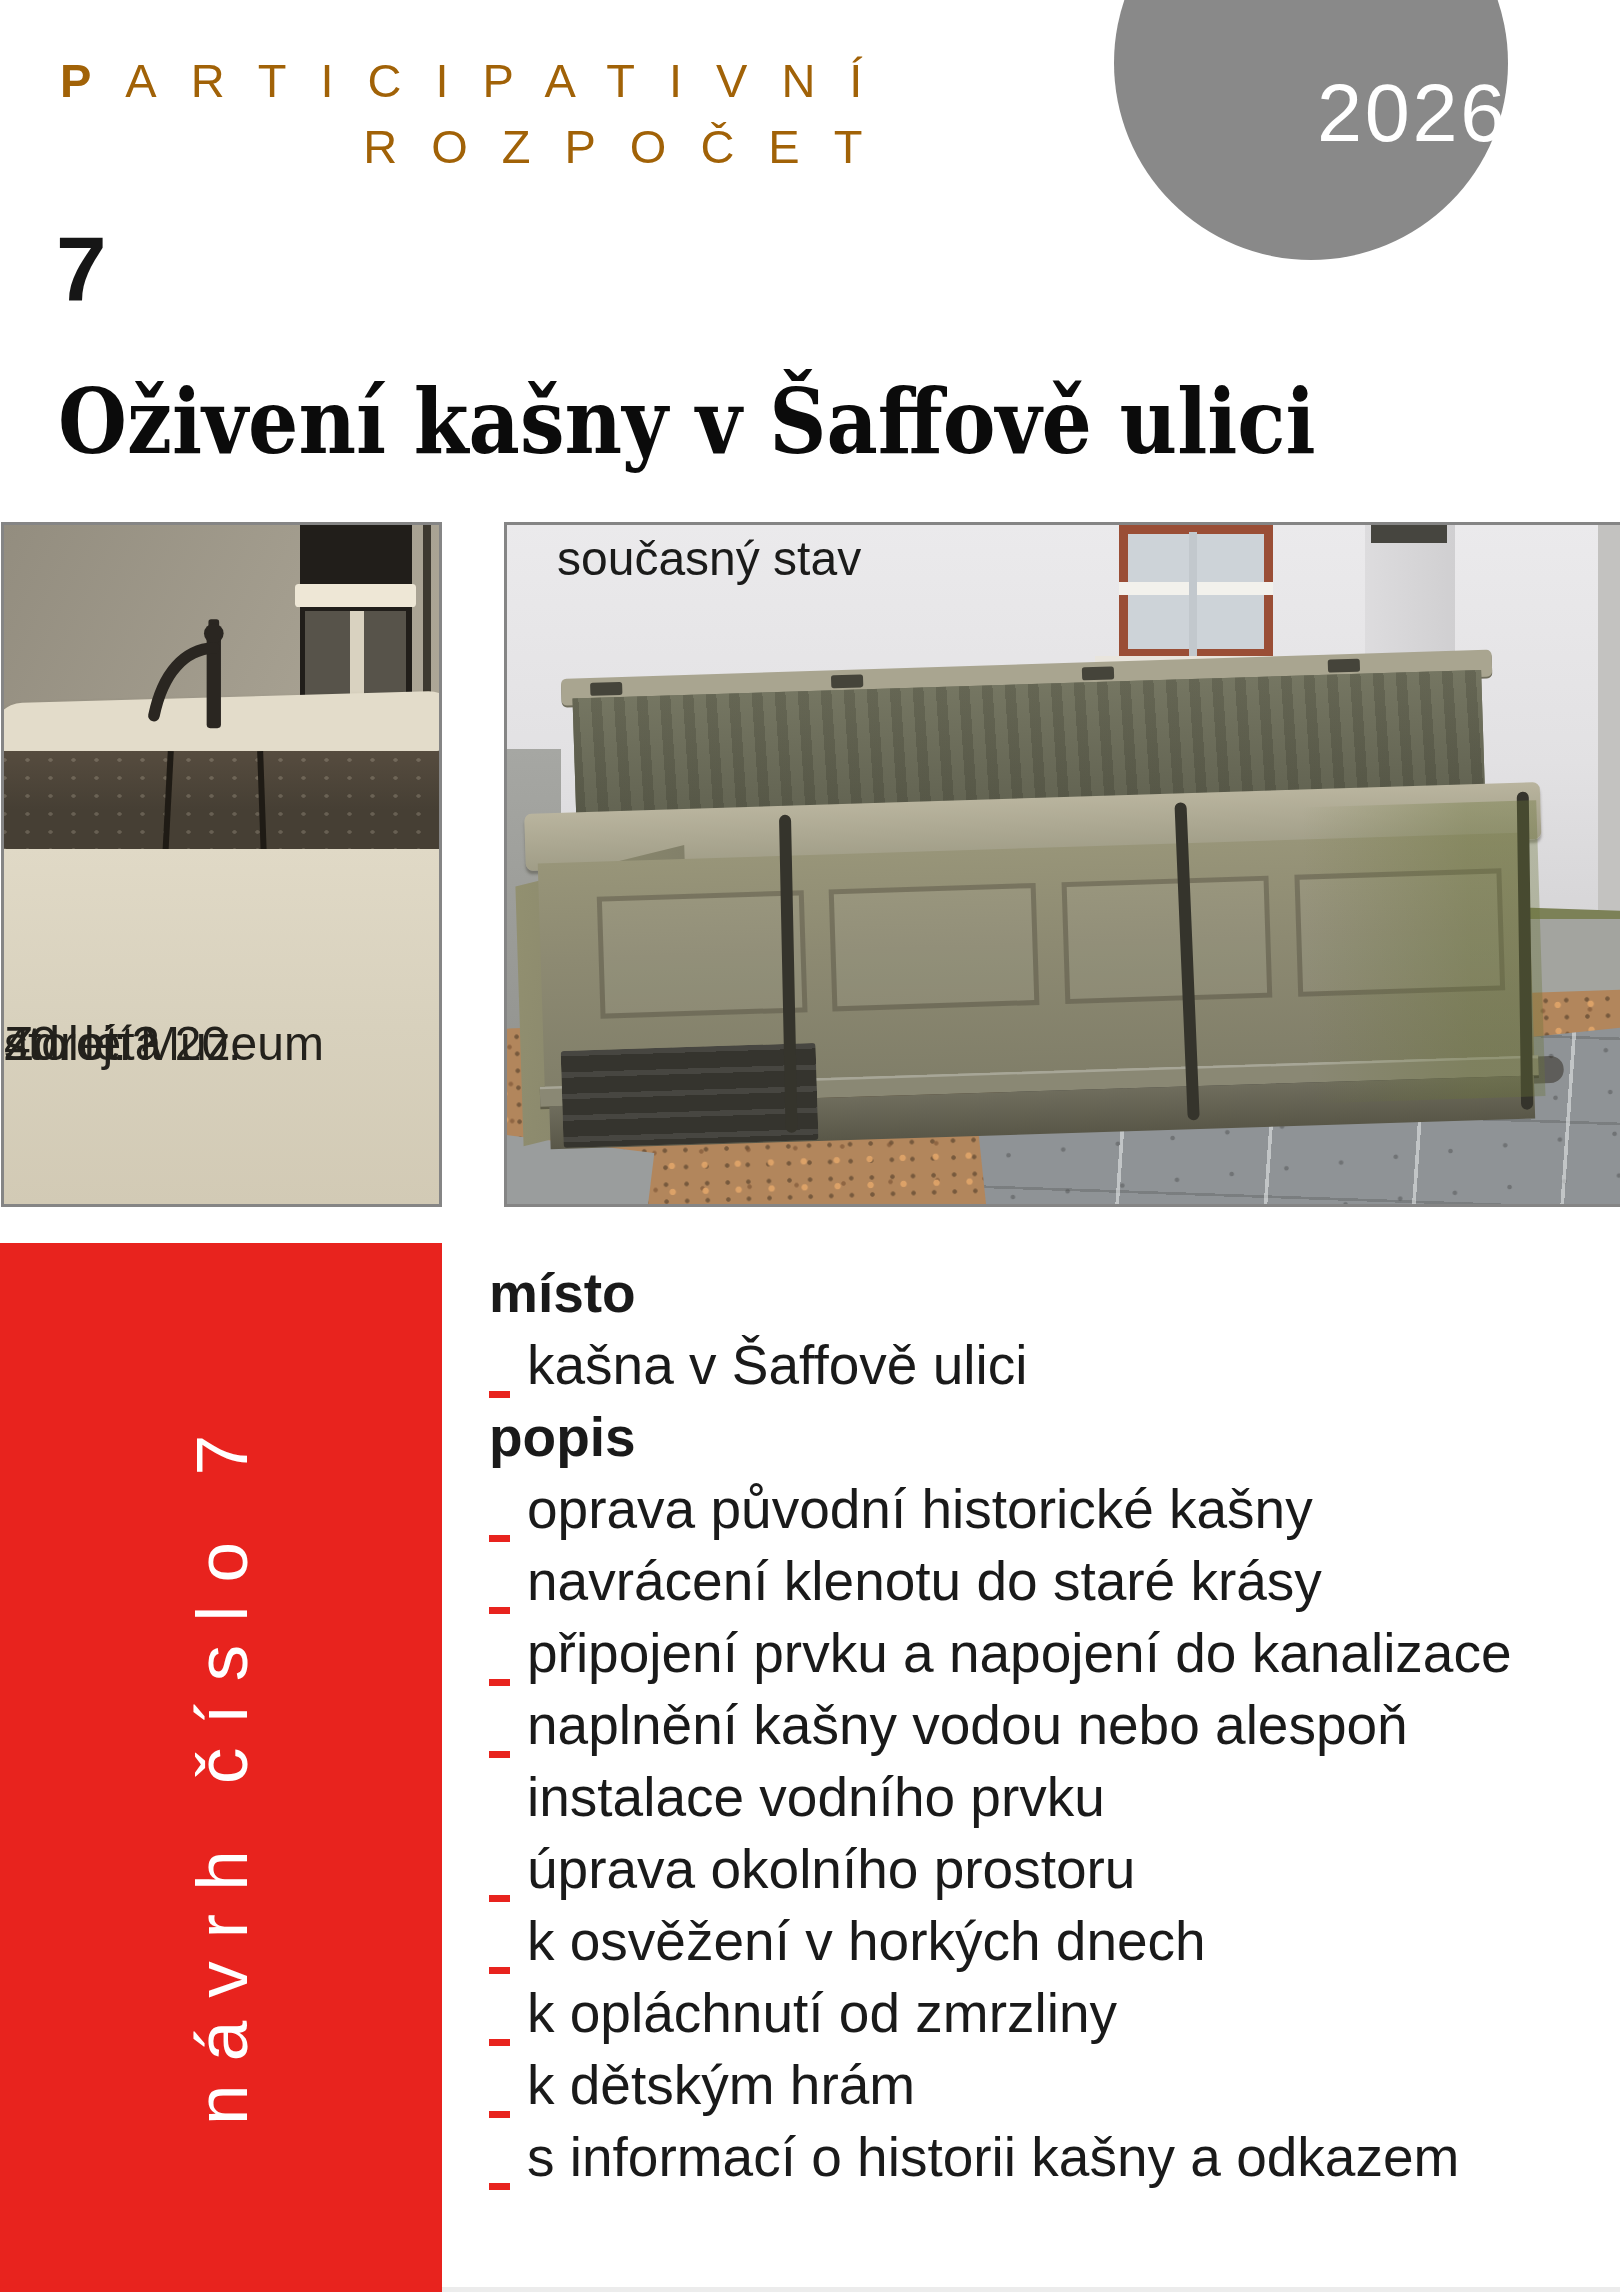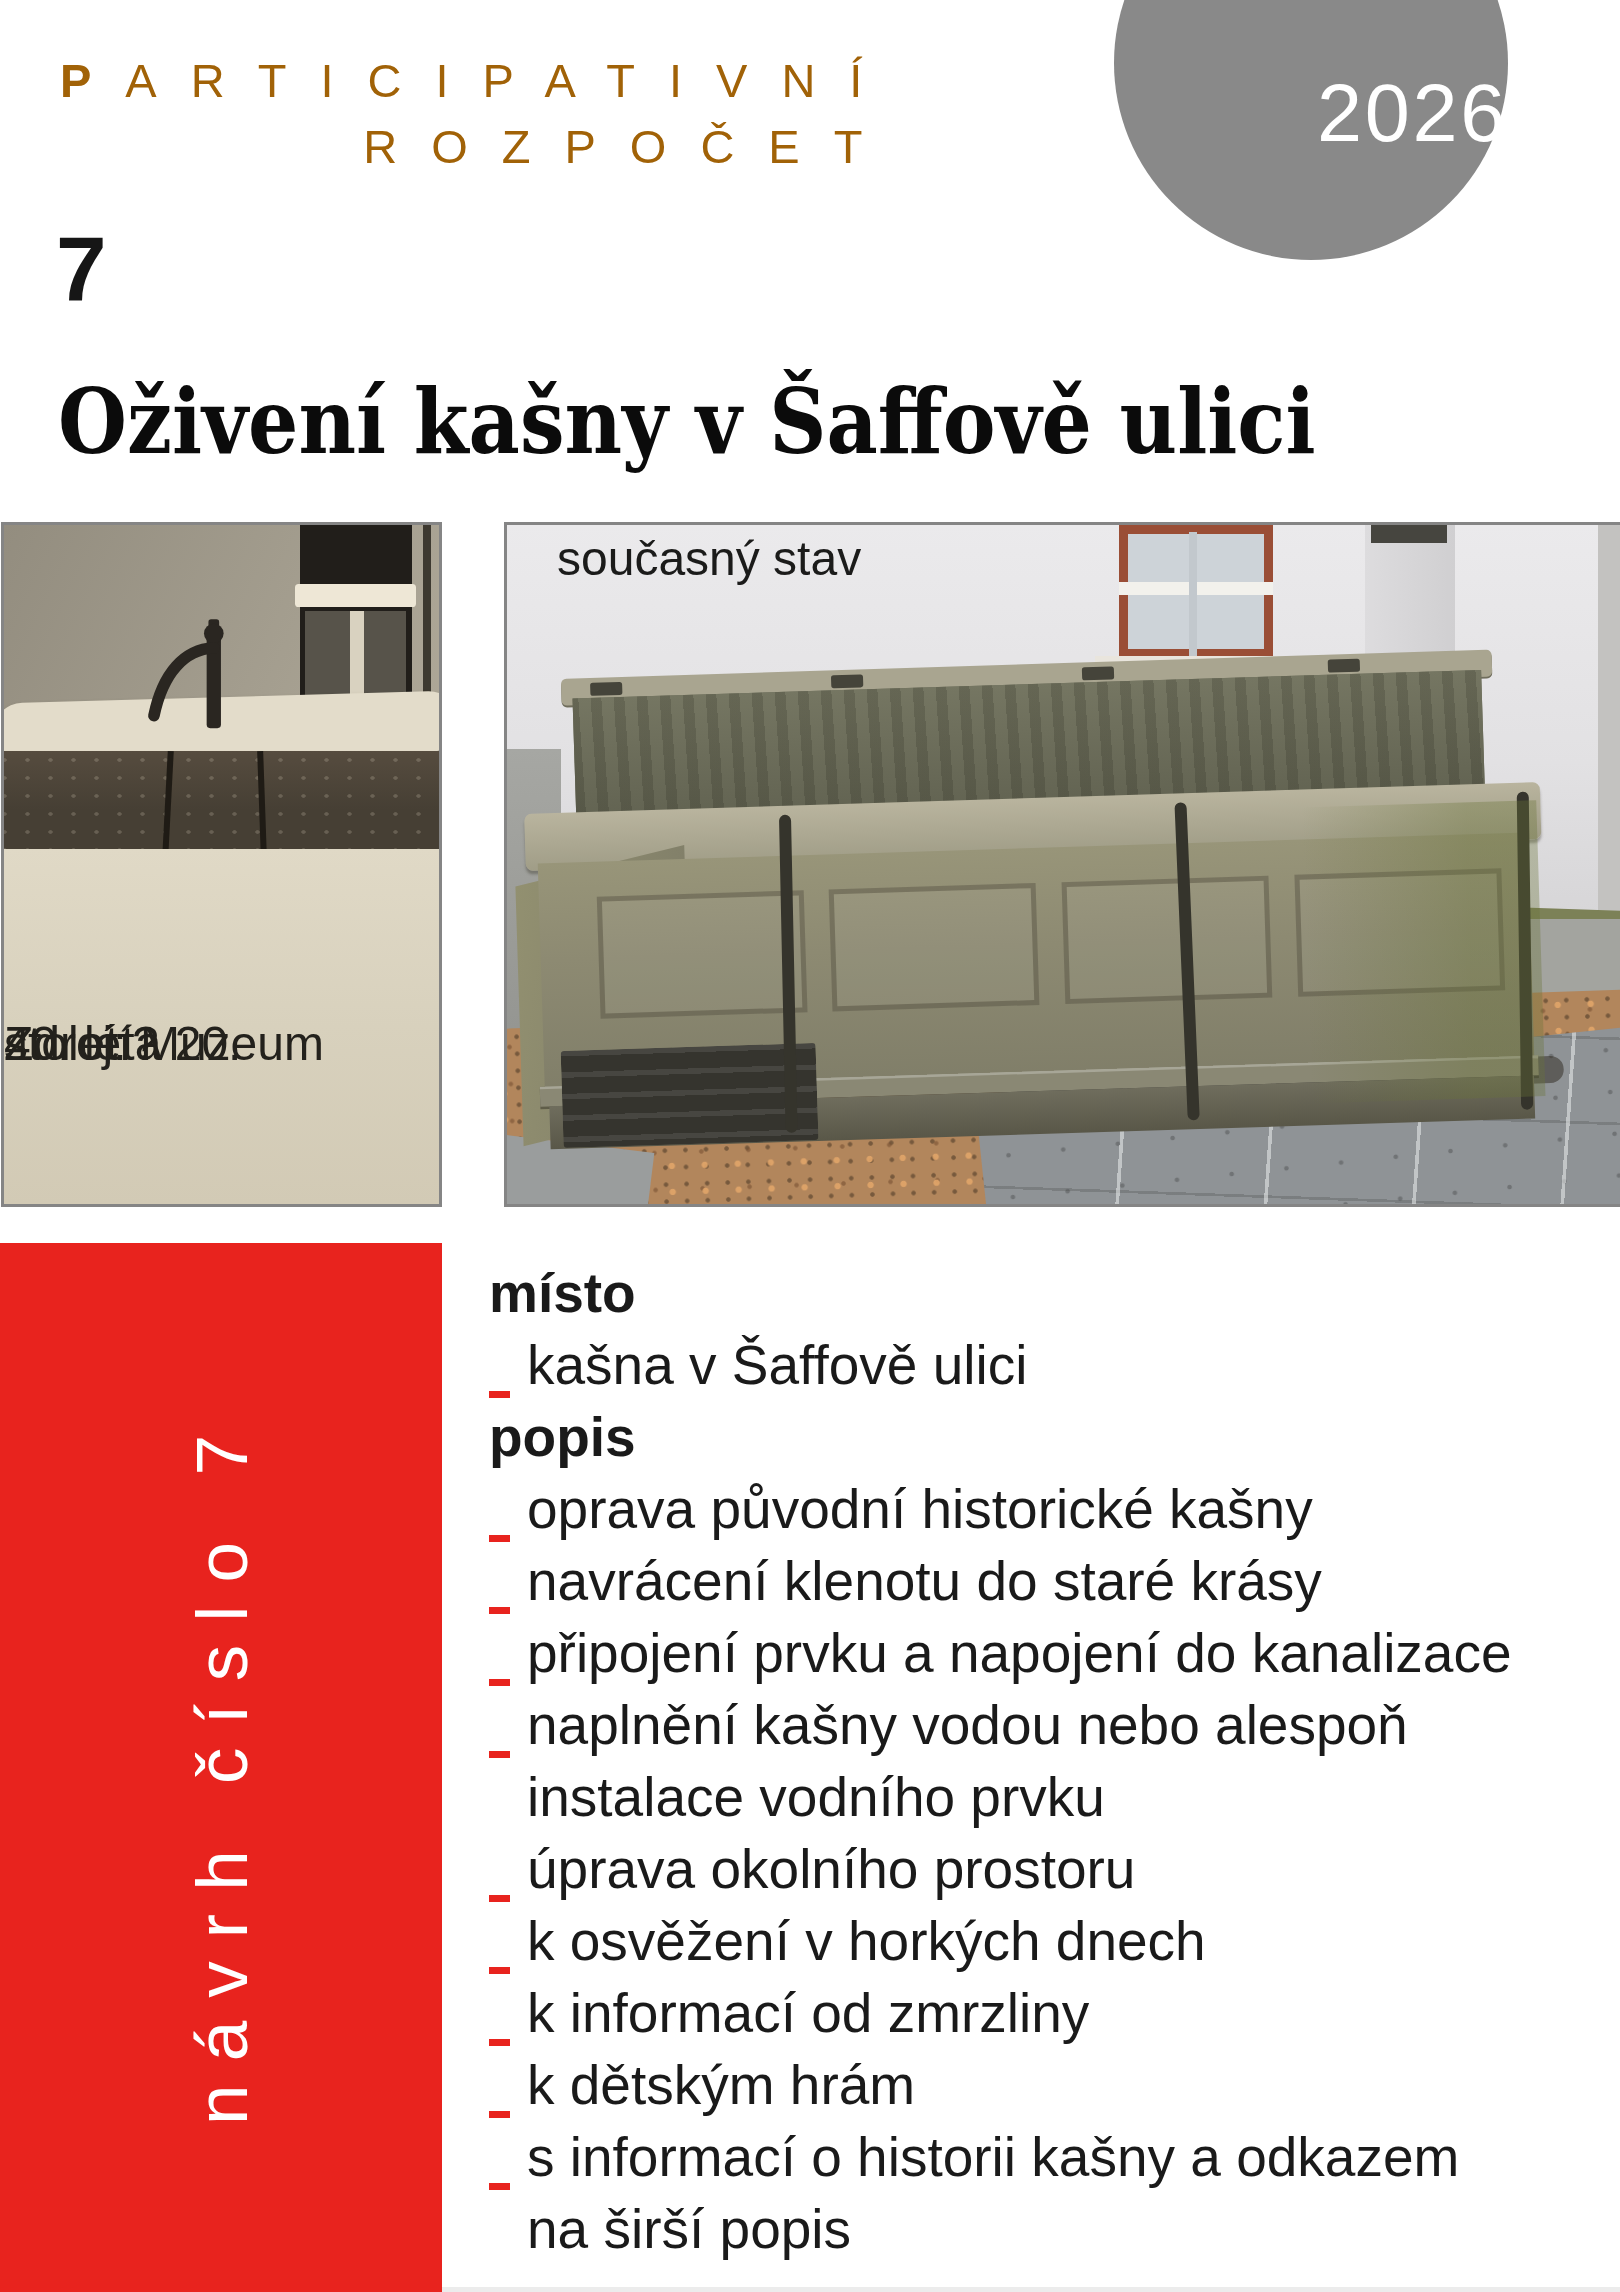"k informací od zmrzliny" span { text: informací -> opláchnutí }
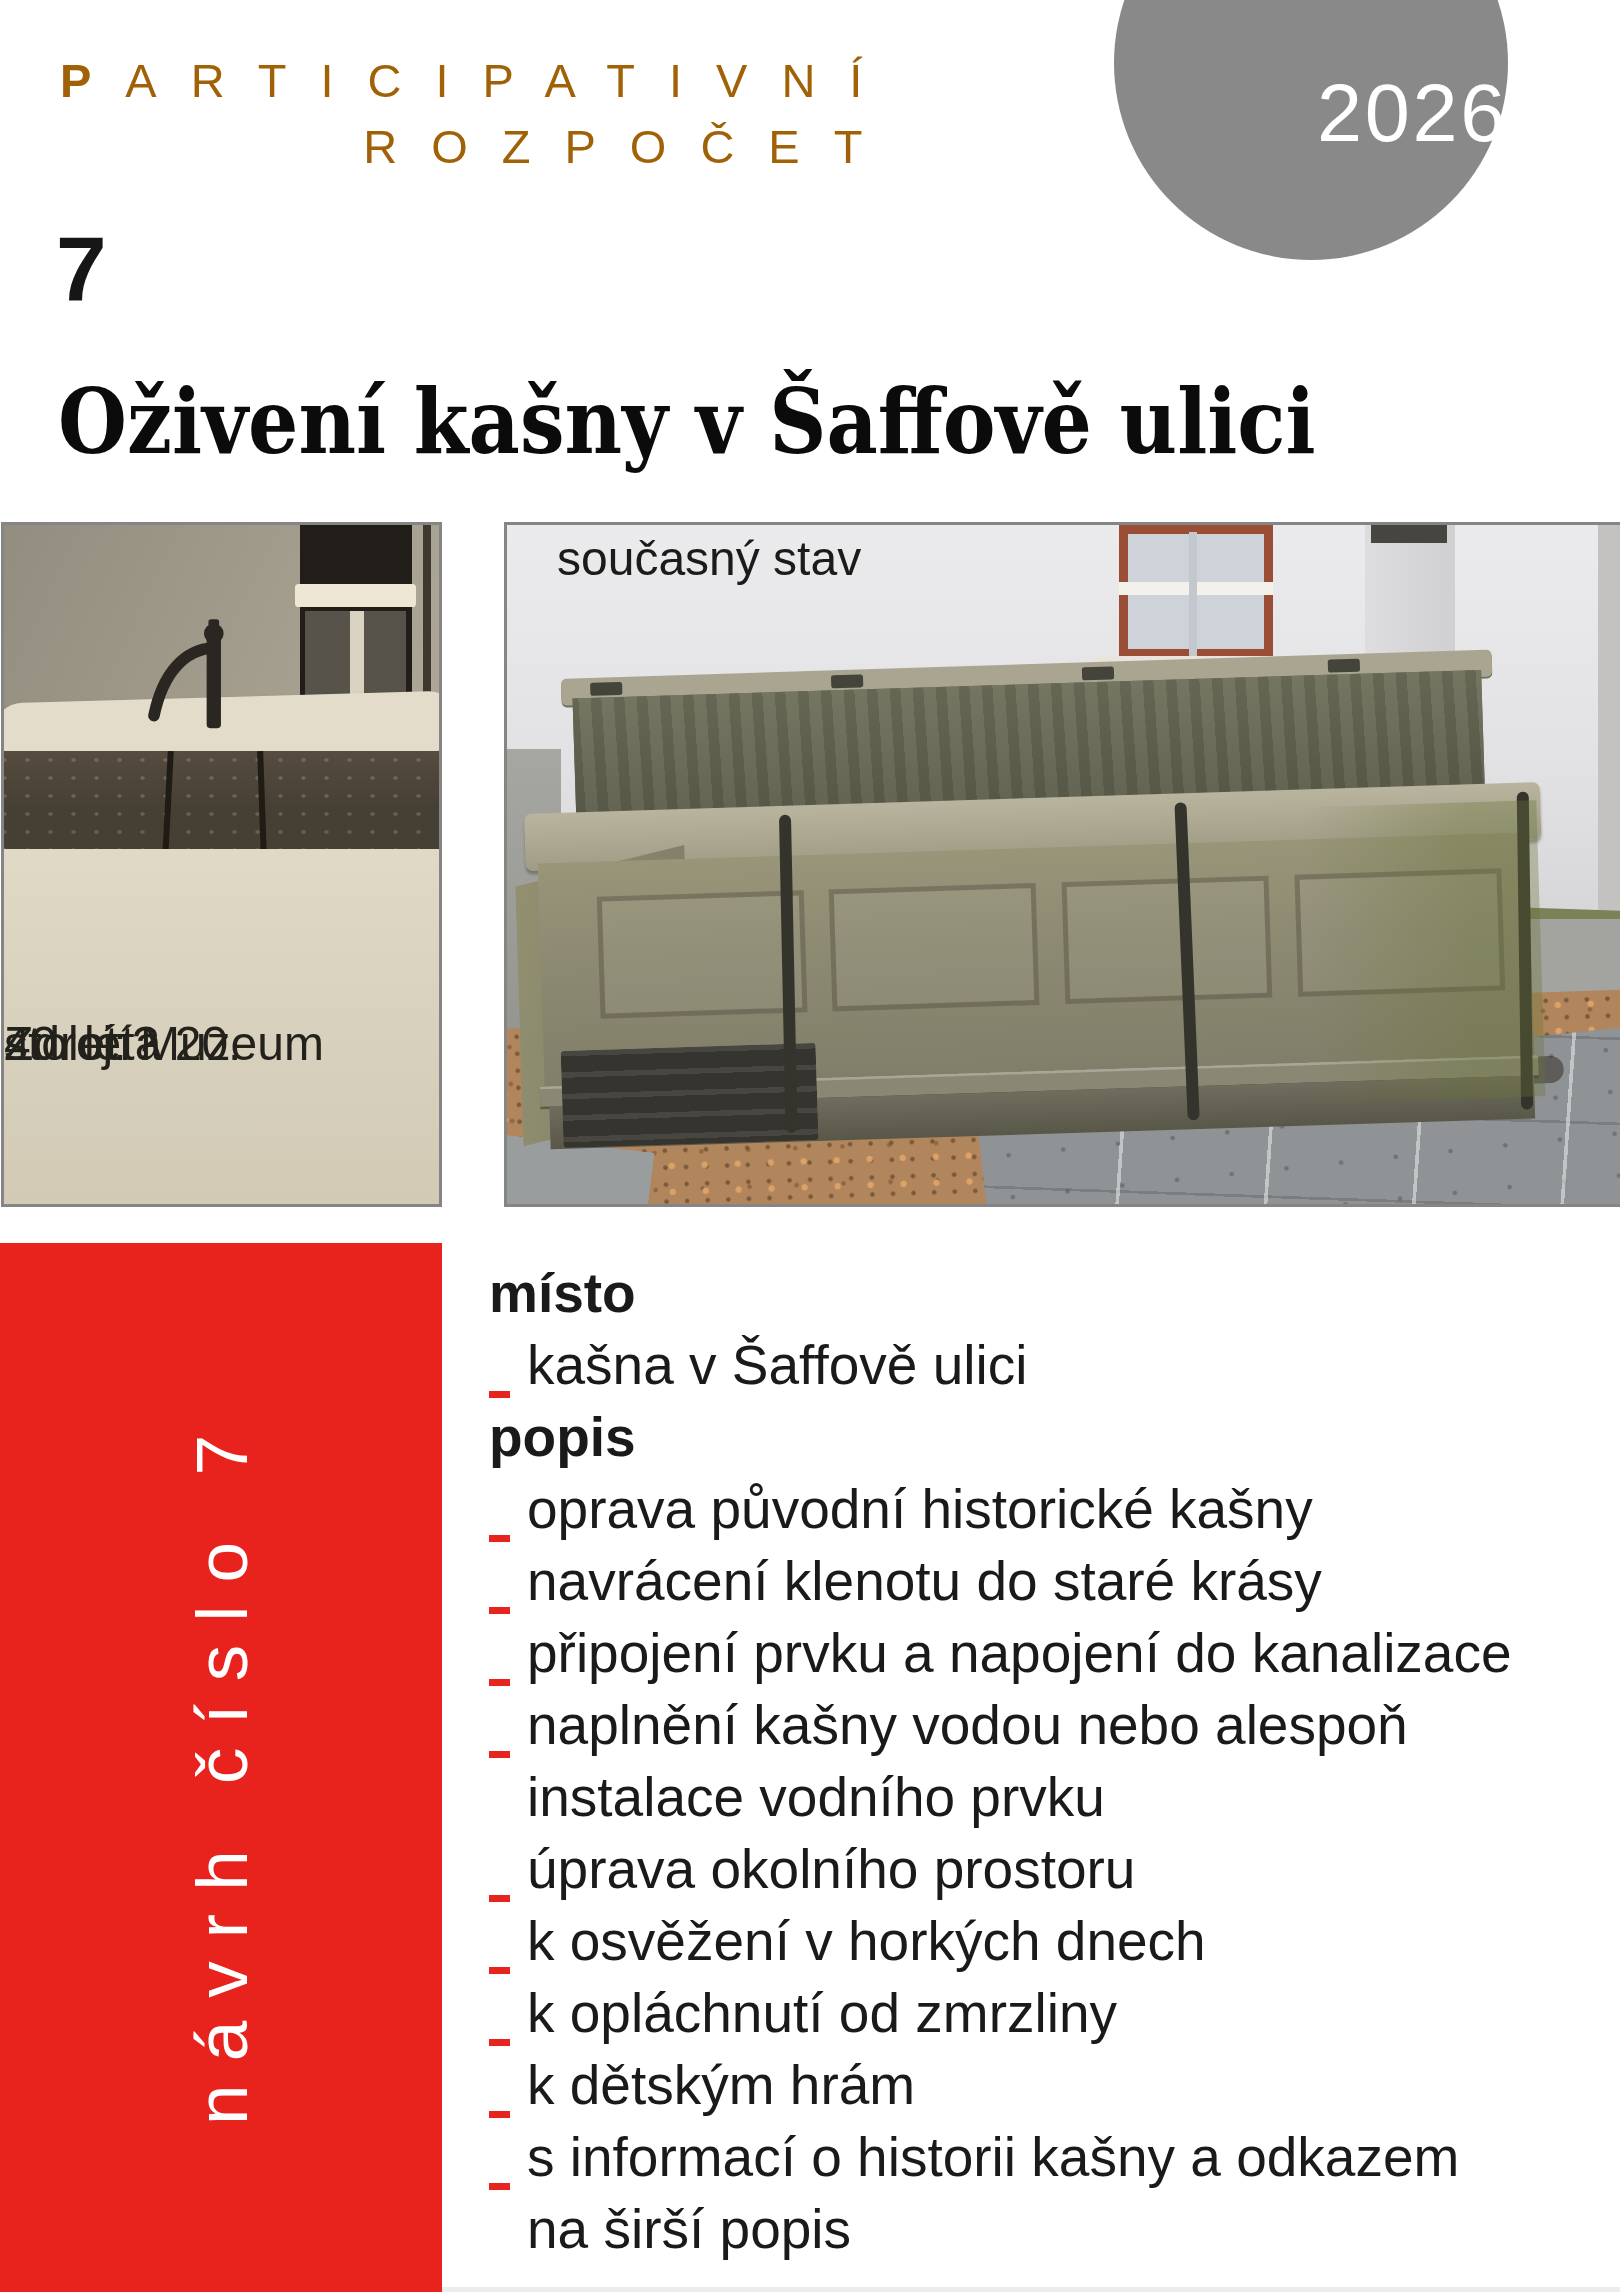"na širší popis" div.line { html: <div><span>na širší popis</span></div> -> none }
